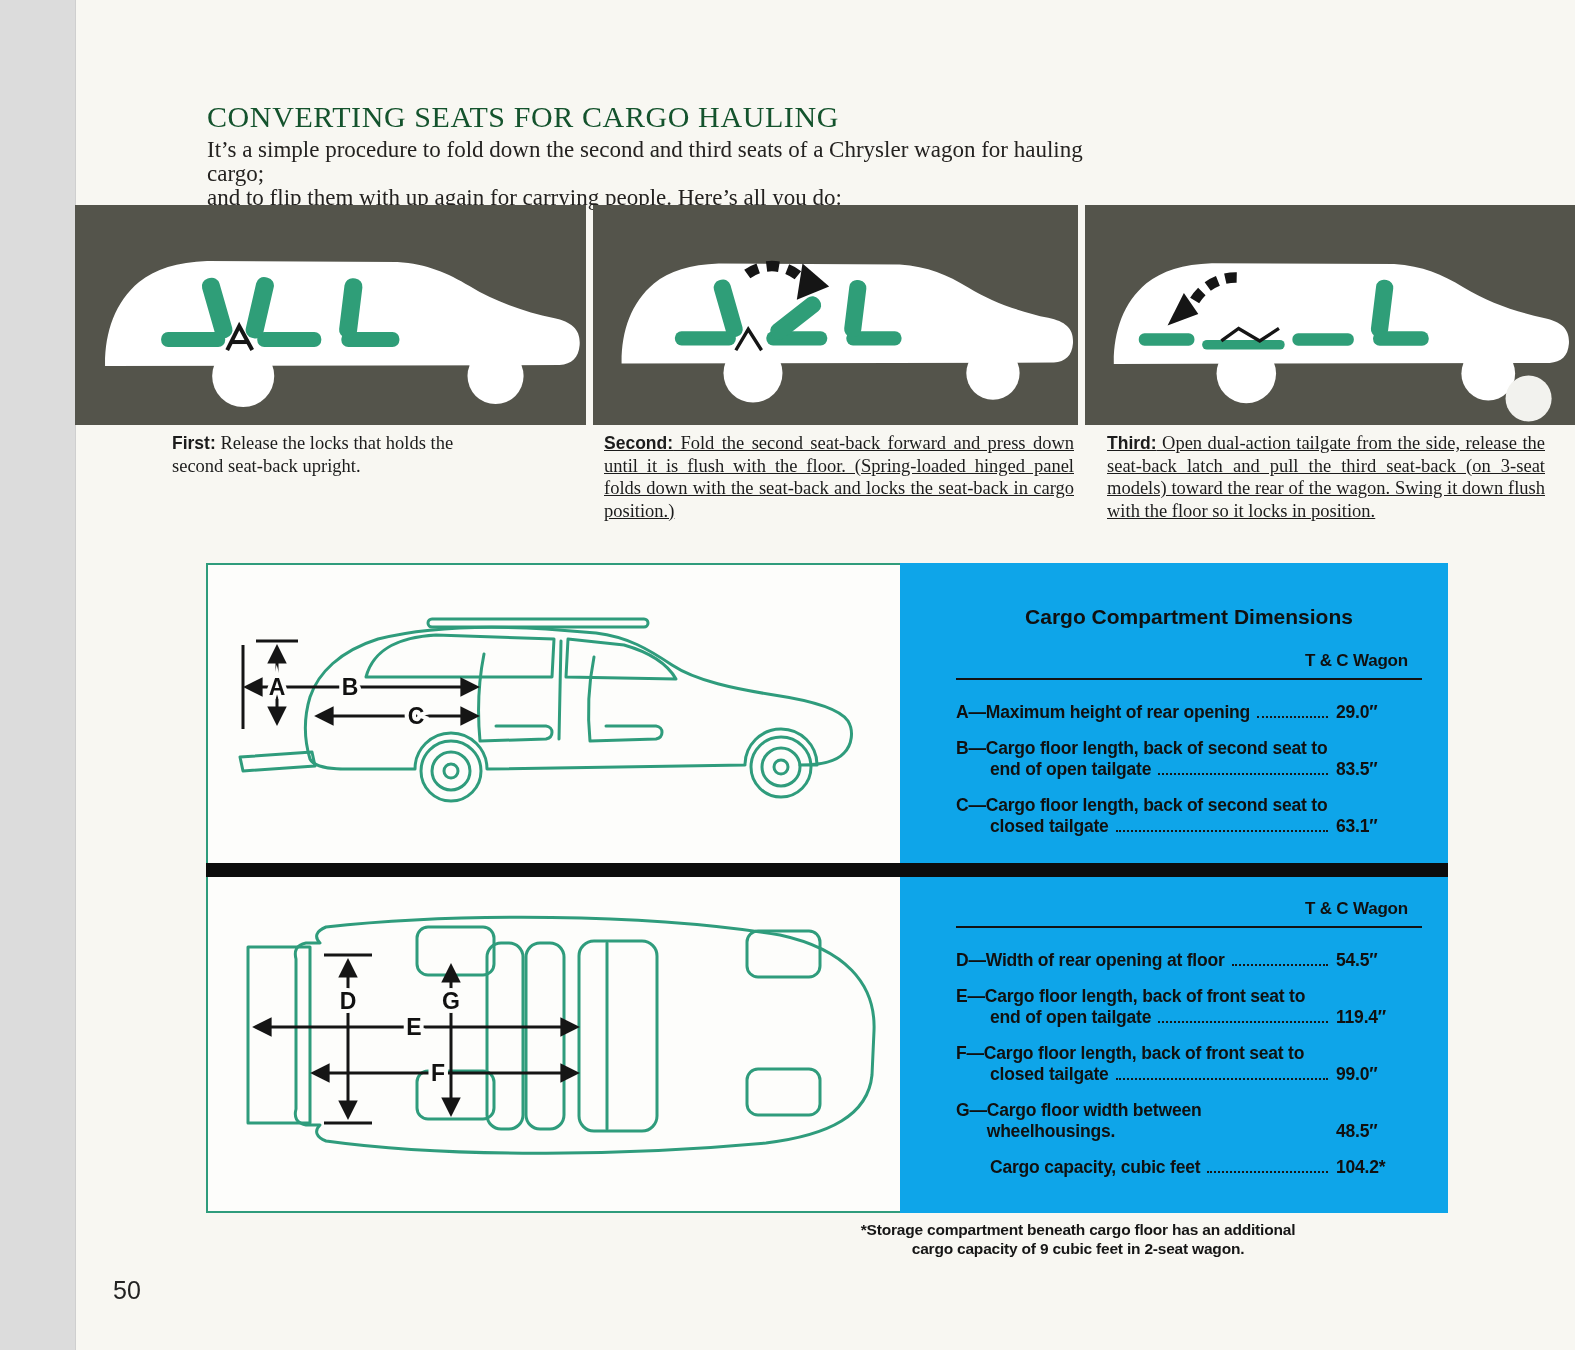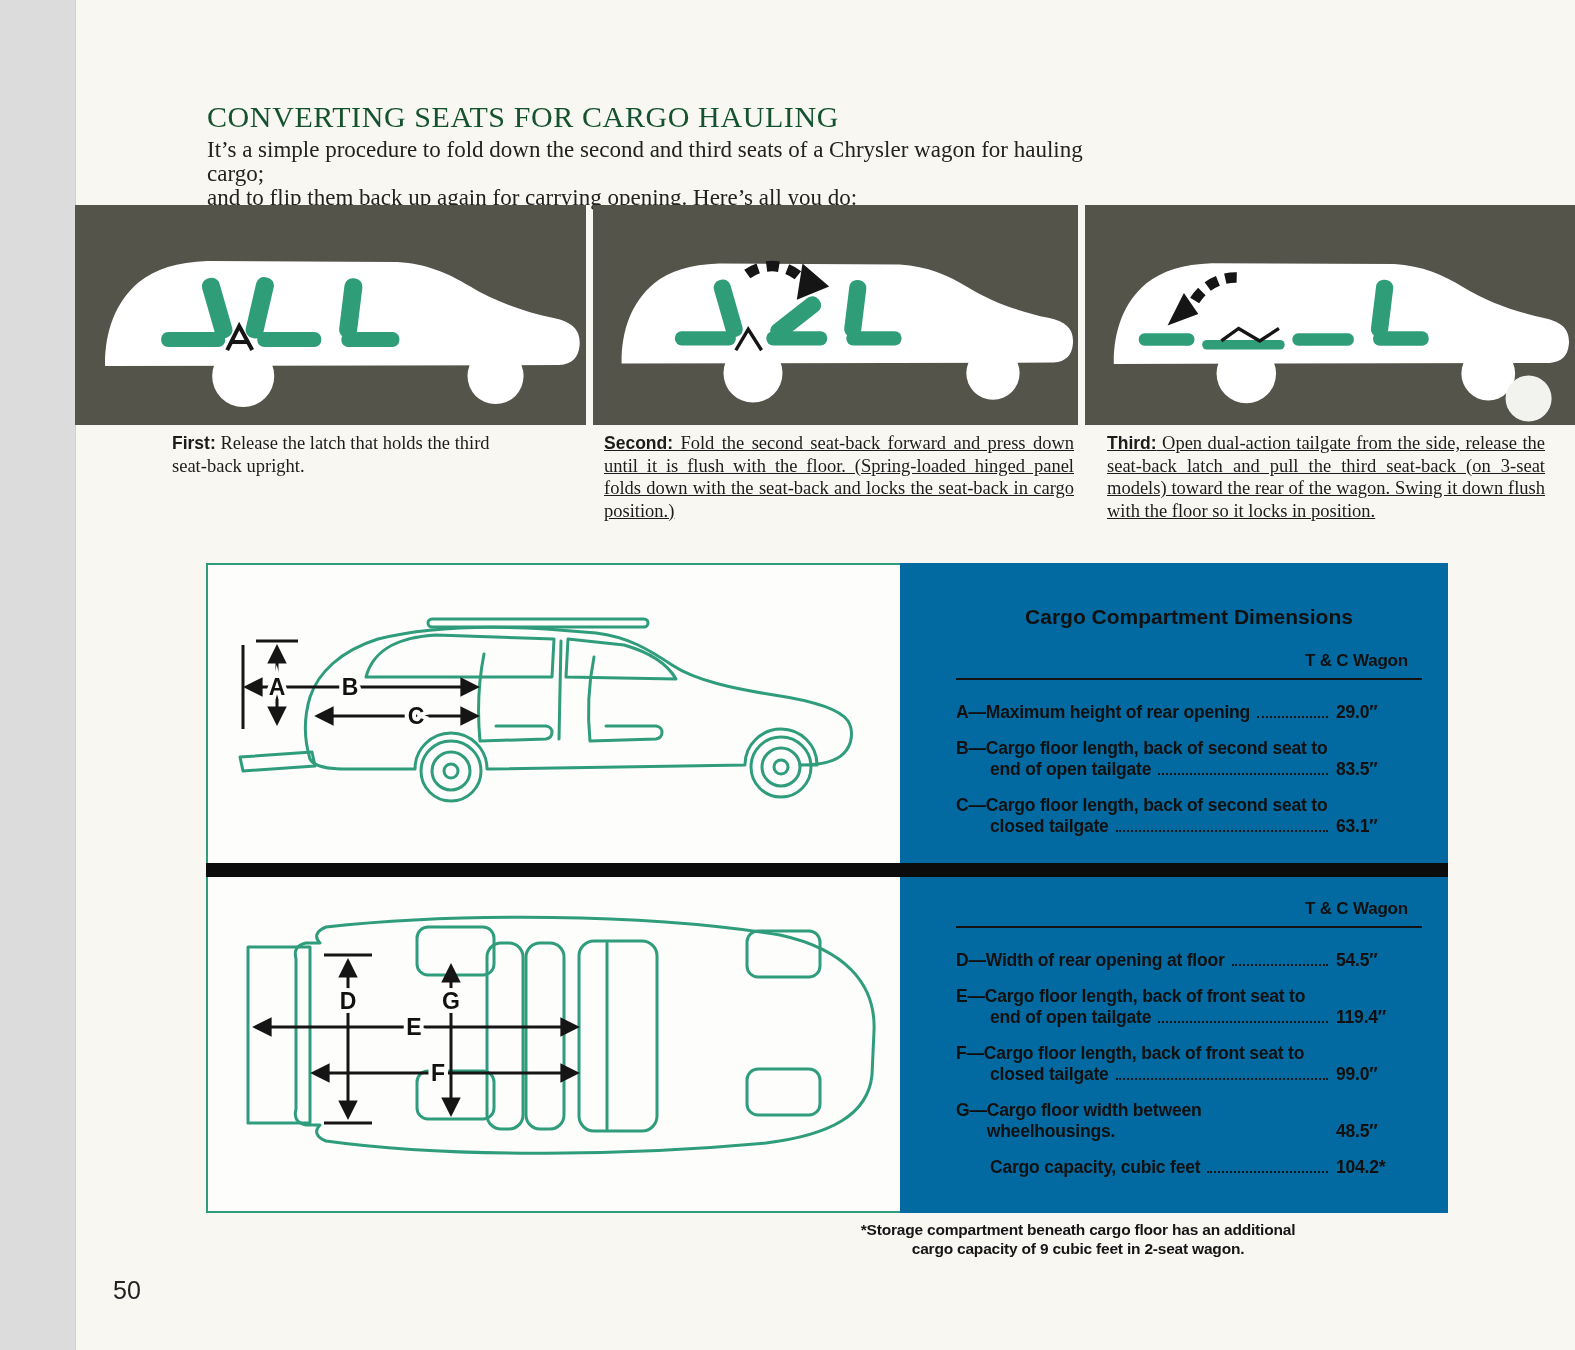"and to flip them back" div { text: back up again for carrying opening -> with up again for carrying people }
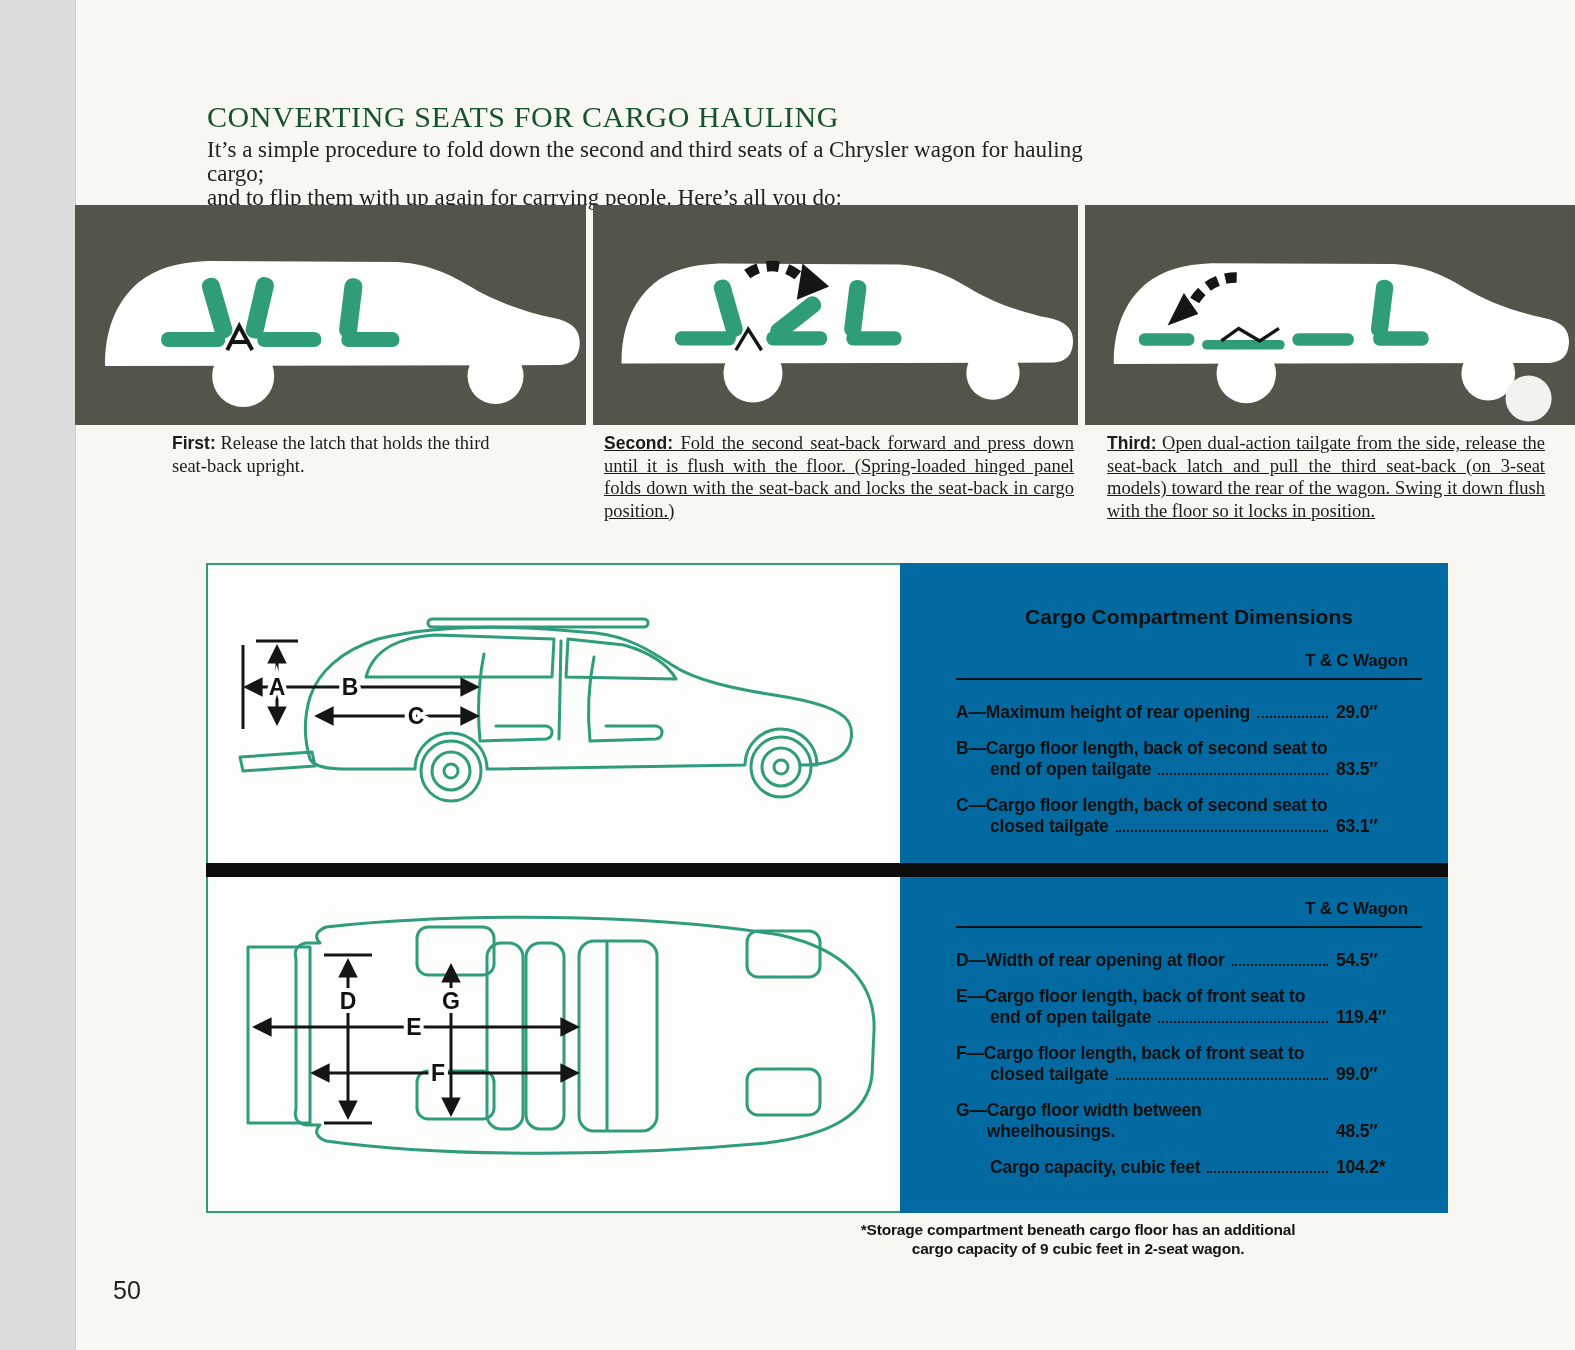"Release the latch that holds" span { text: latch that holds the third -> locks that holds the second }
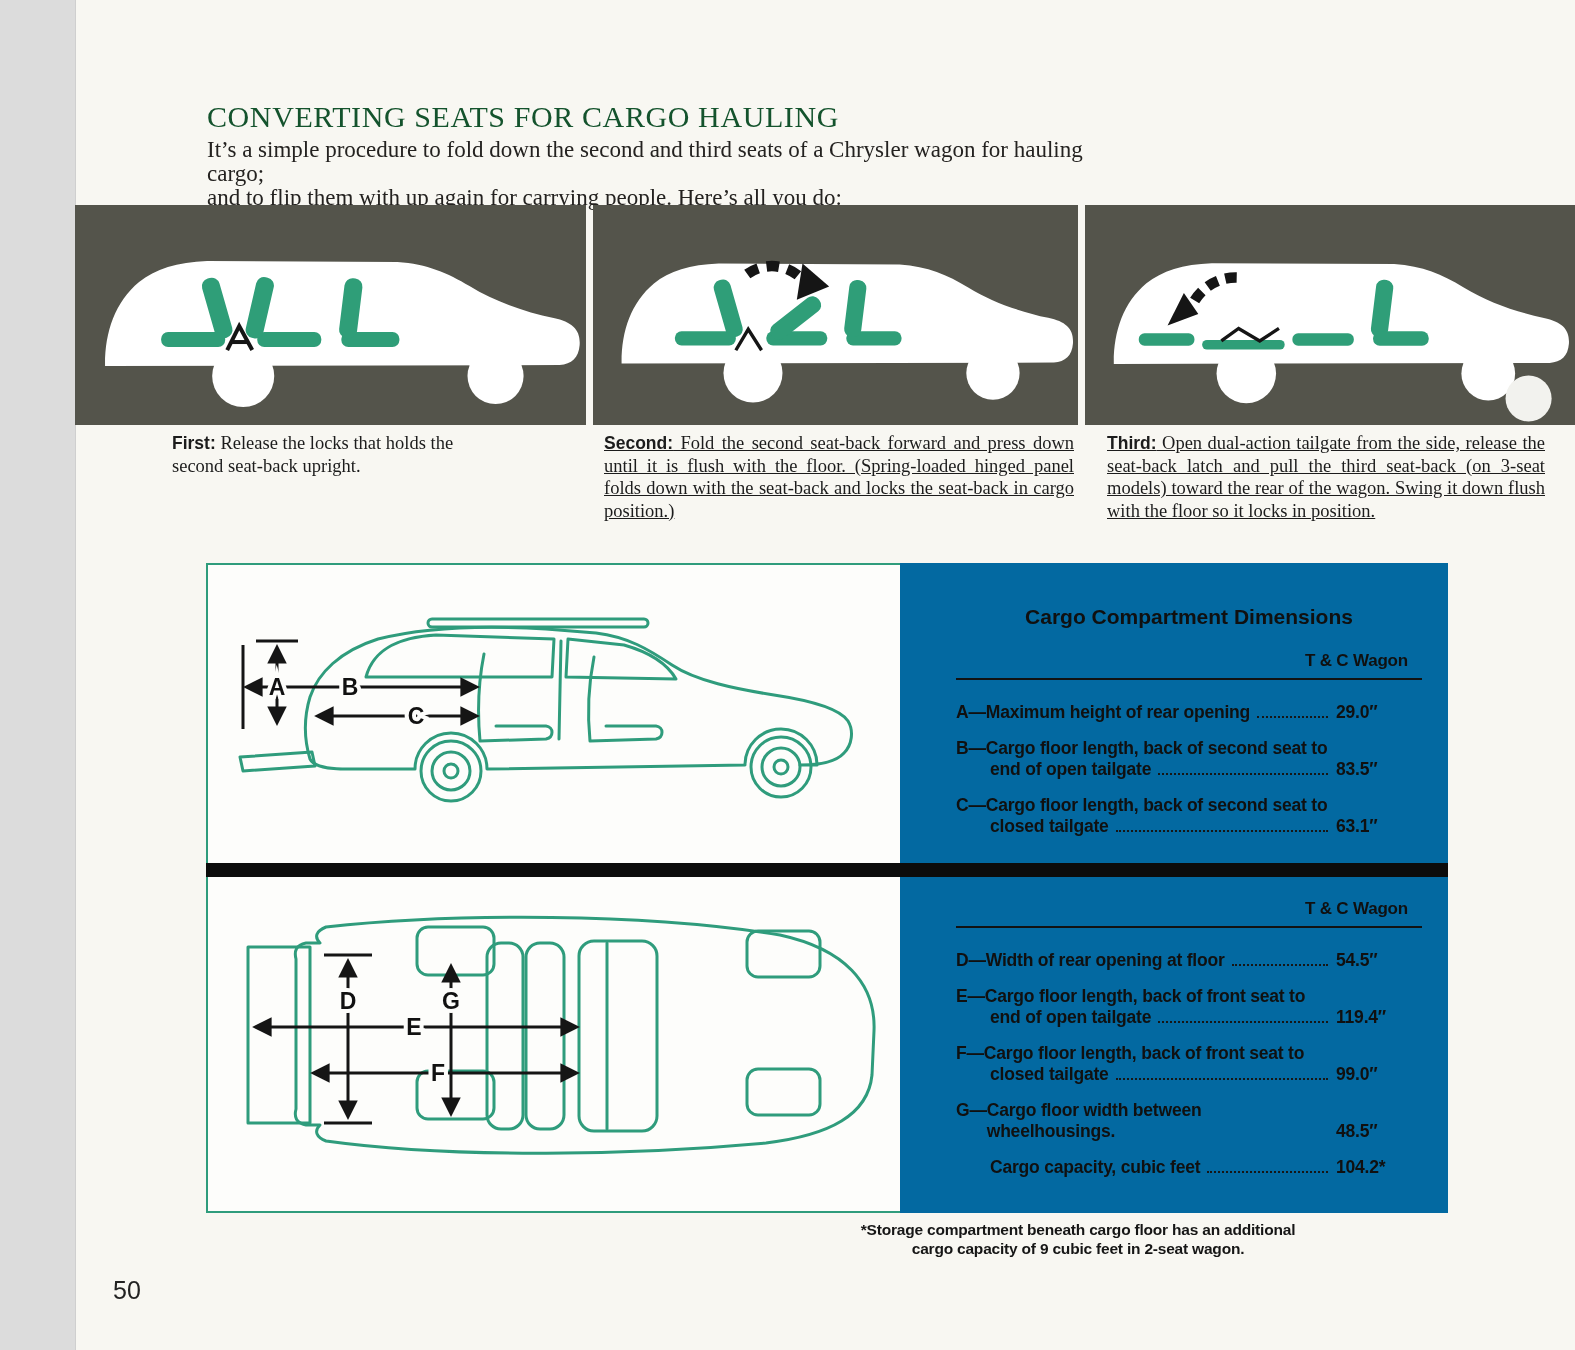"Cargo Compartment Dimensions" .green-panel { background: #0369a1 -> #0ea5e9 }
